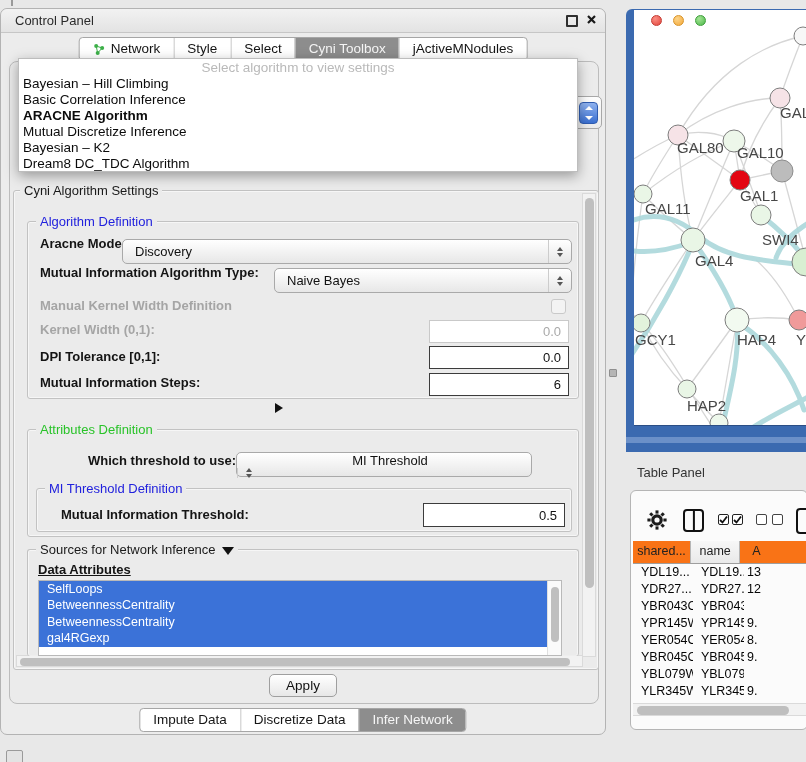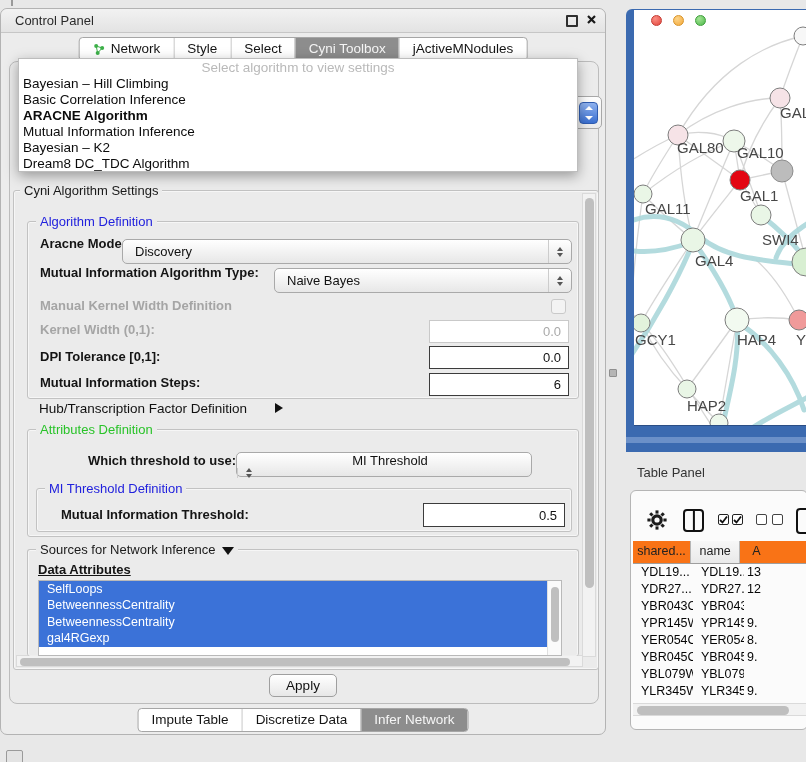"Mutual Information Inference" div.popup-item { text: Information -> Discretize }
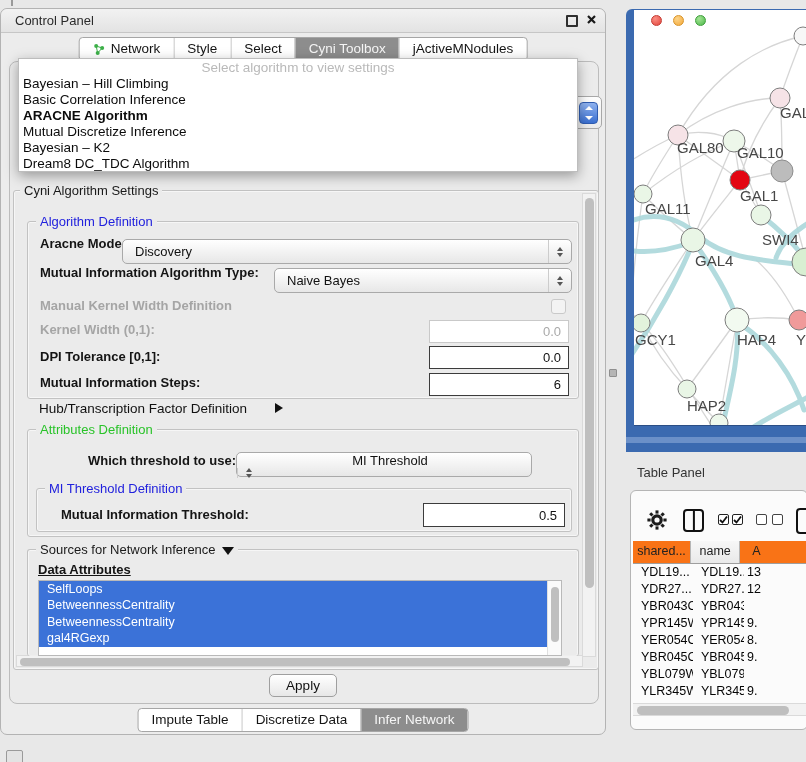"Hub/Transcription Factor Definition" span.lbl { html: <span>Hub/Transcription Factor Definition</span> -> none }
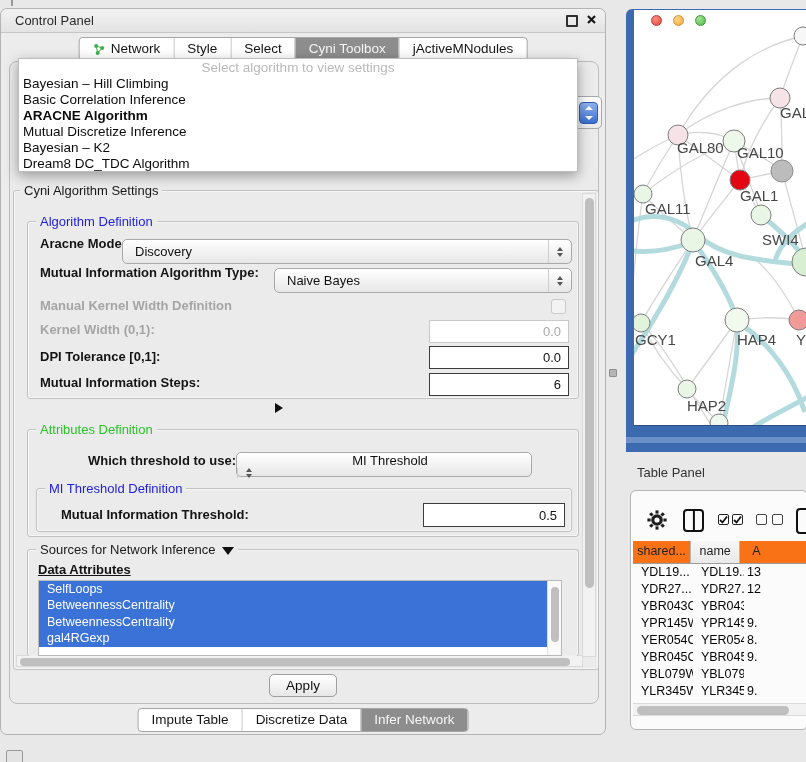"Impute Table" span.tab-label { text: Table -> Data }
